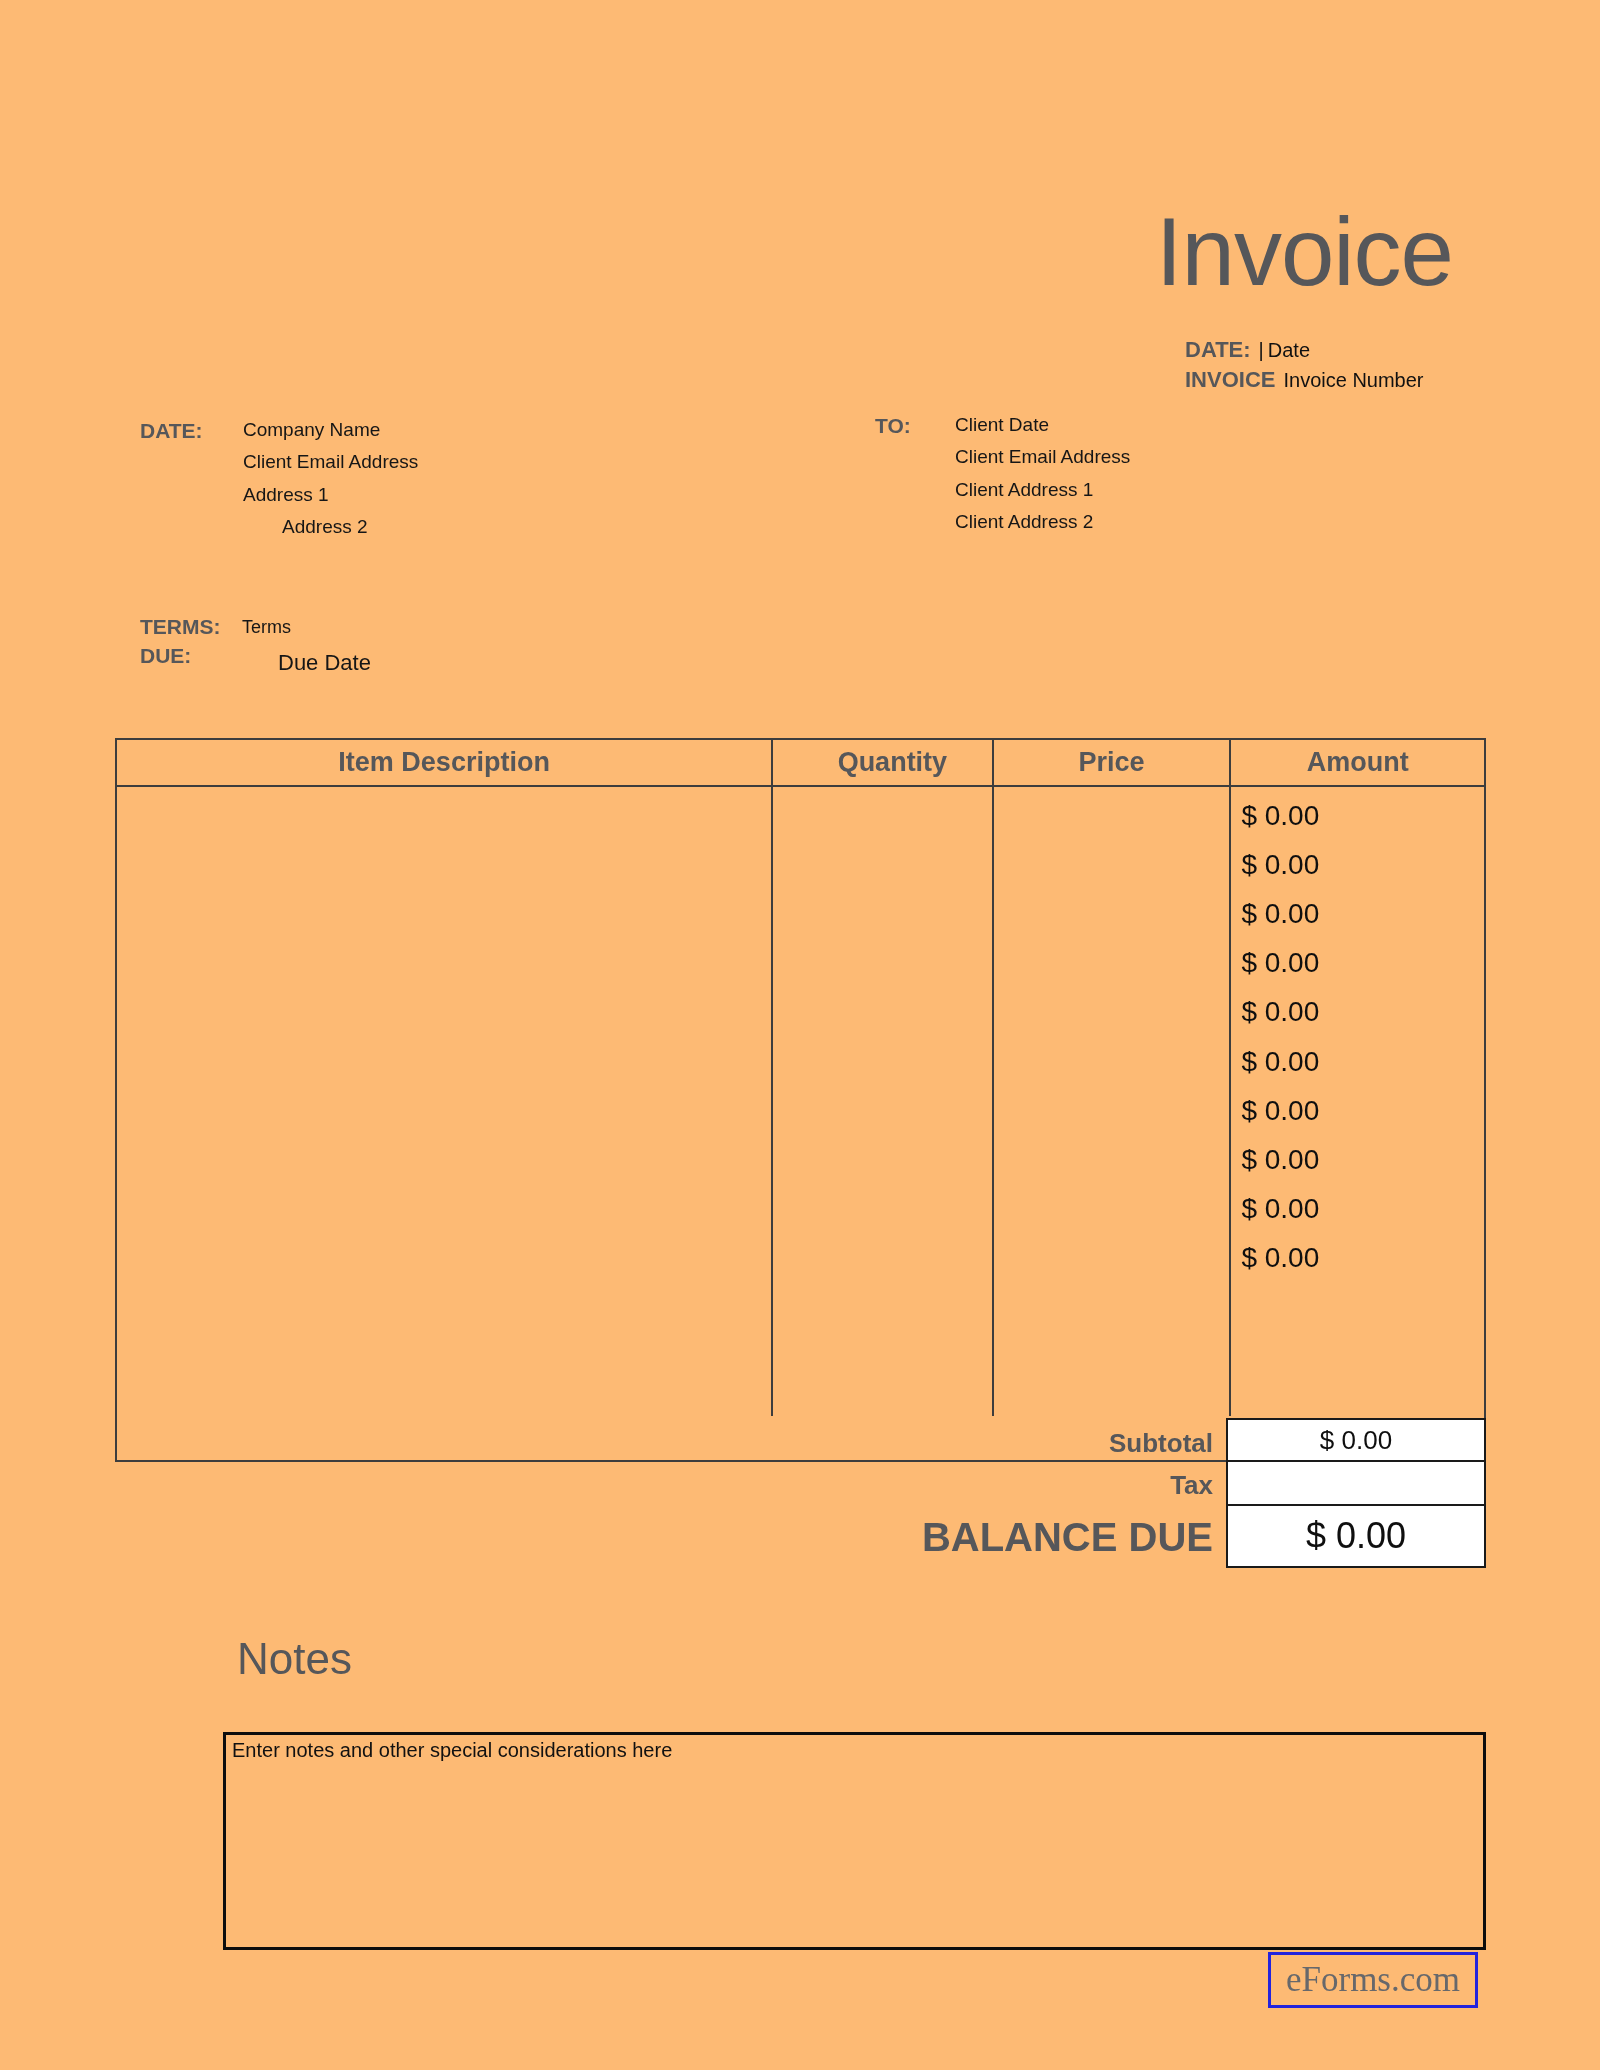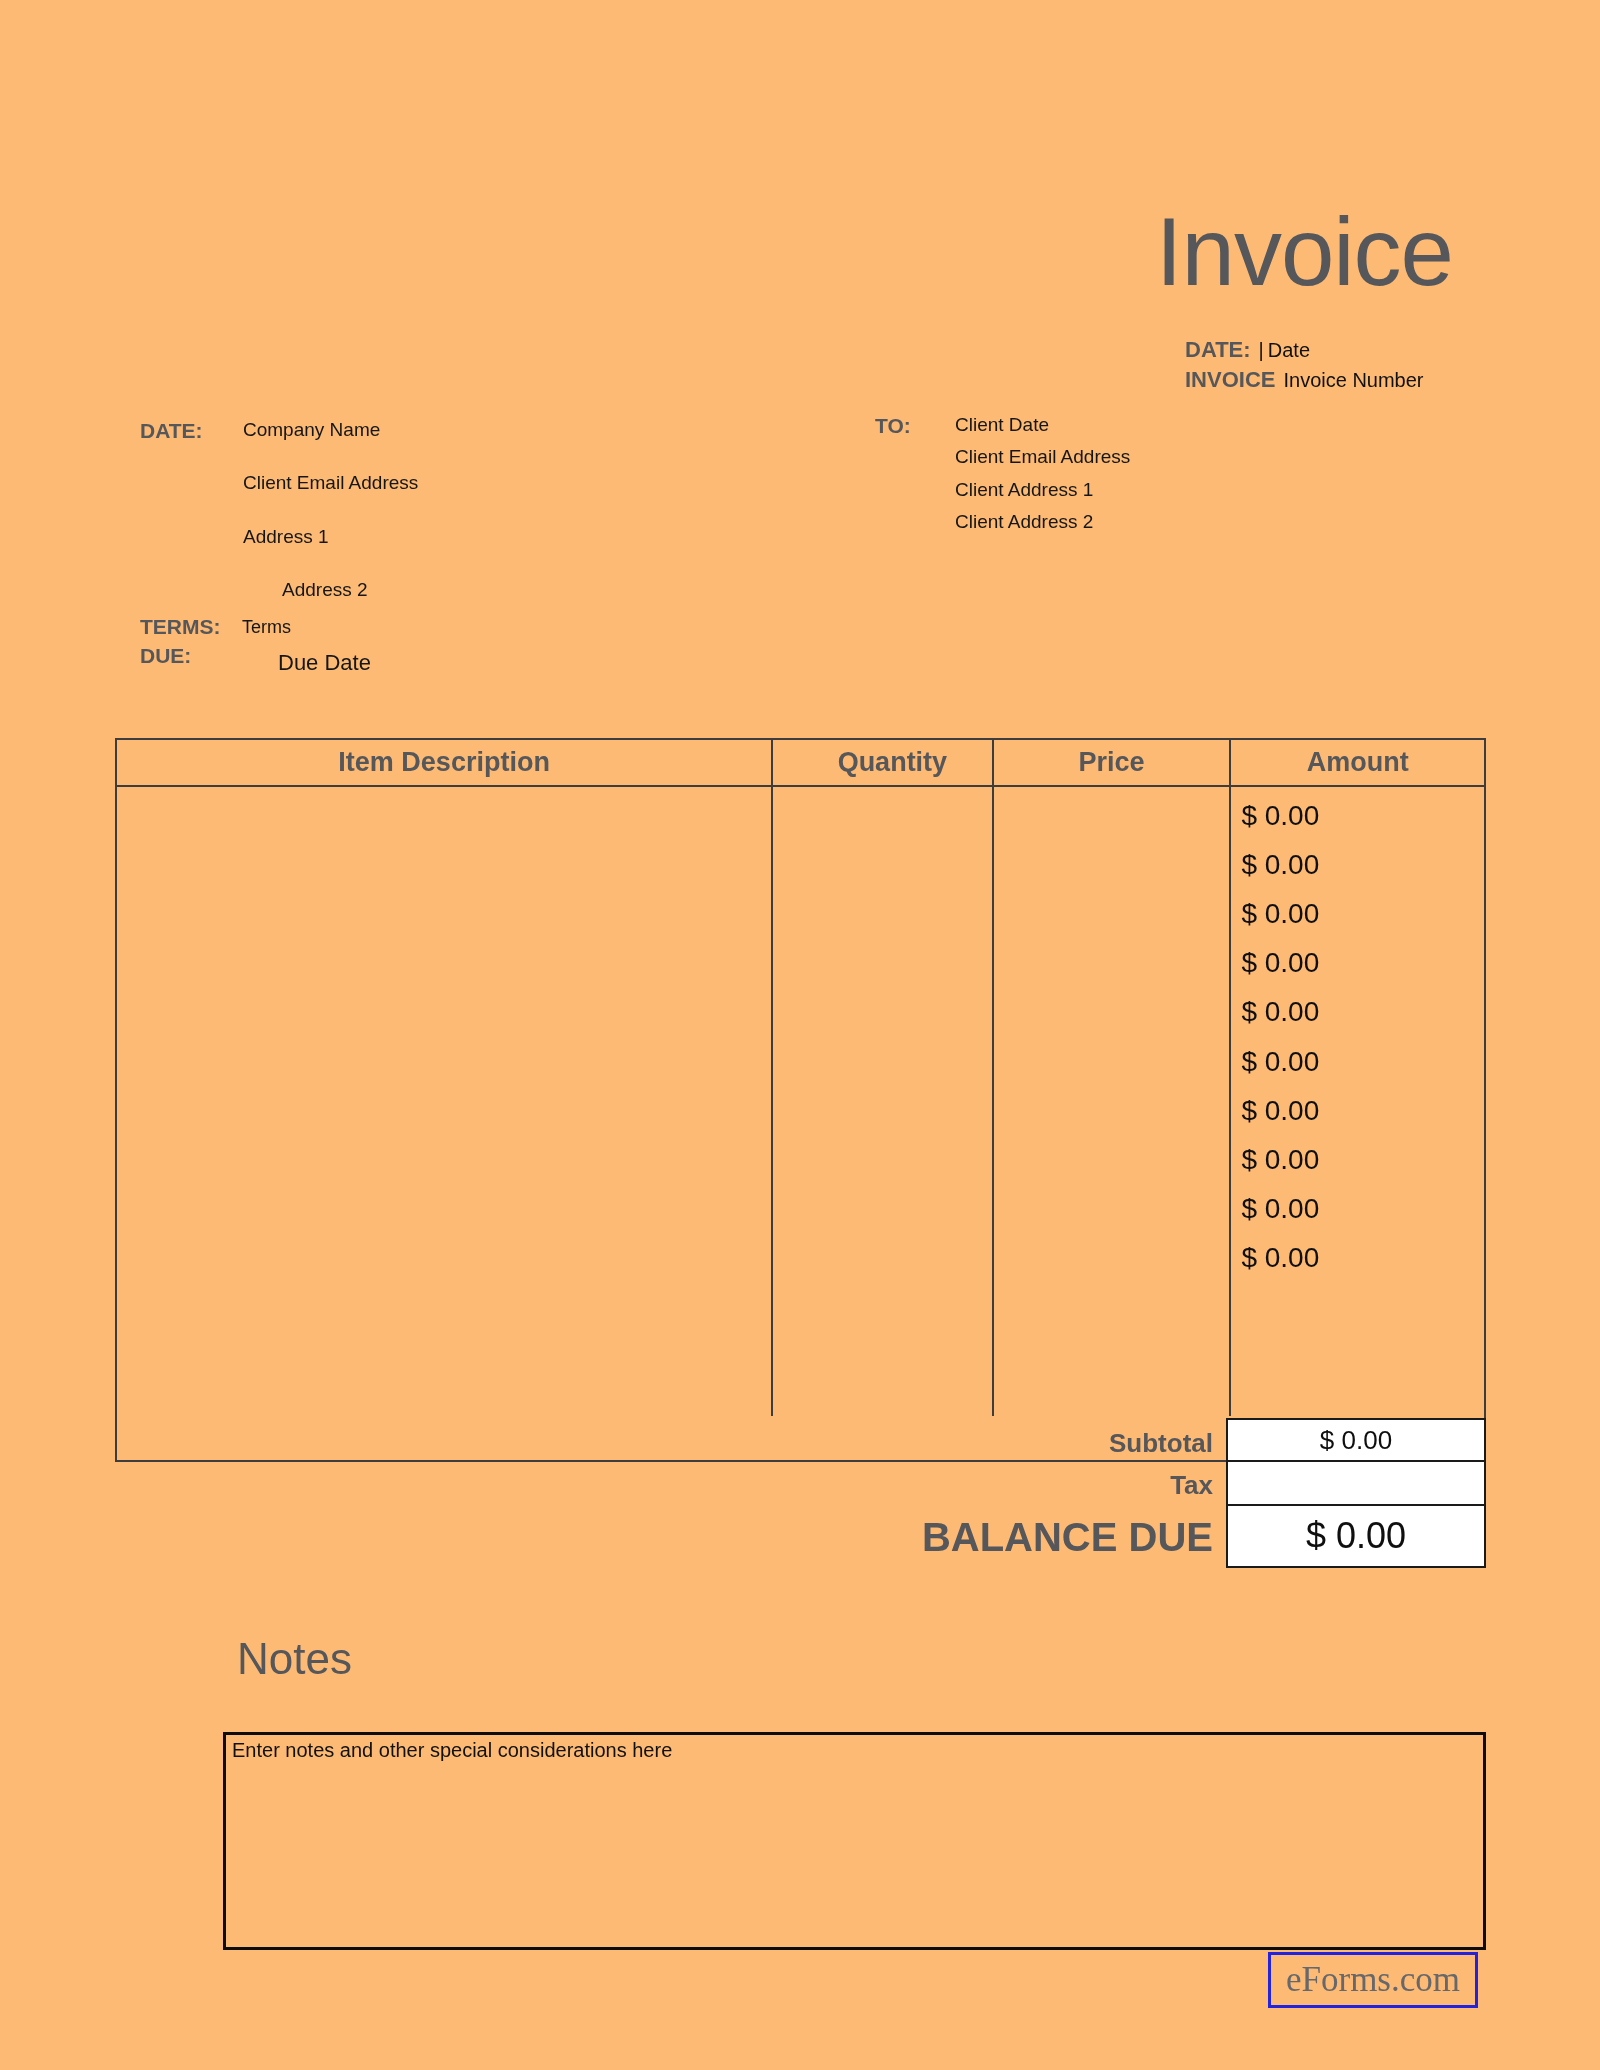"Company Name" .from-lines { gap: 21px -> none }
